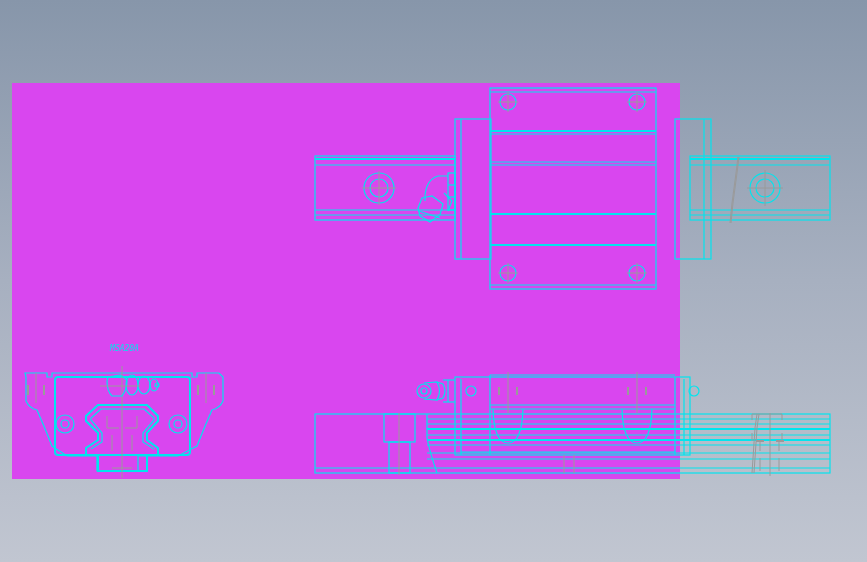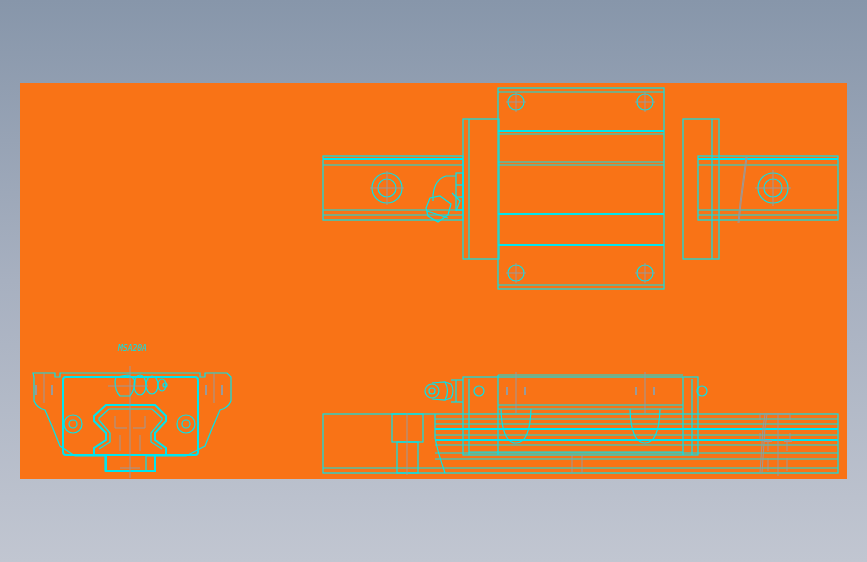"MSA20A" #canvas { background: #f97316 -> #d946ef; left: 20px -> 12px; width: 827px -> 668px }
